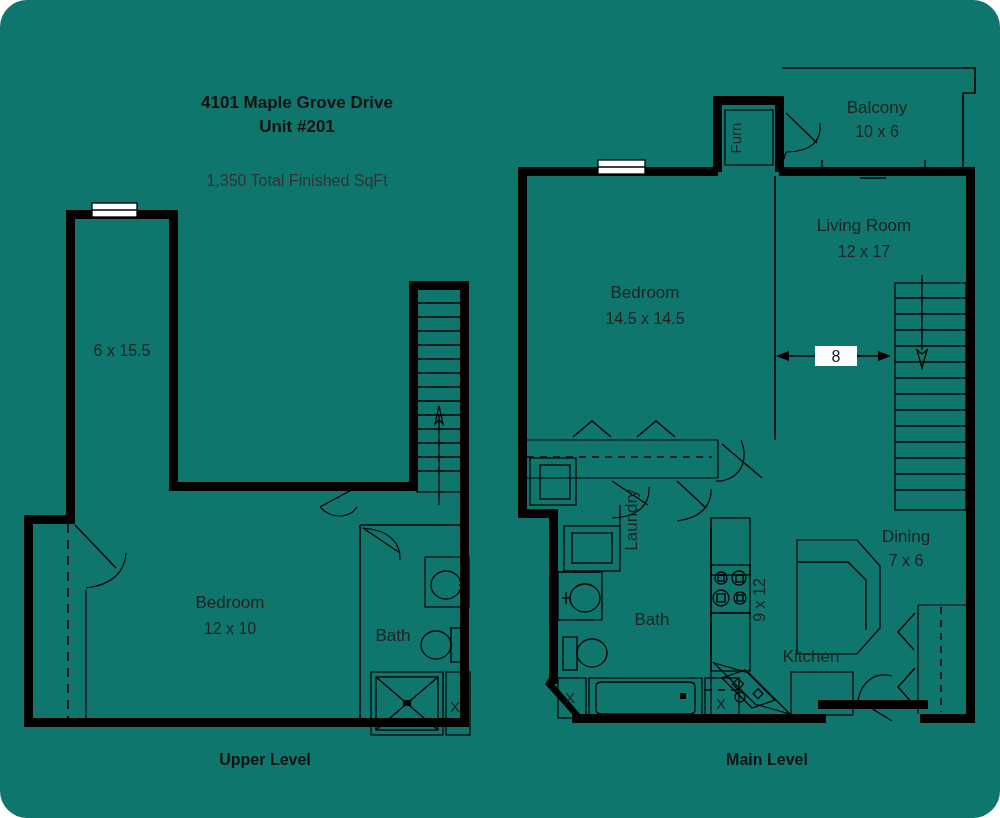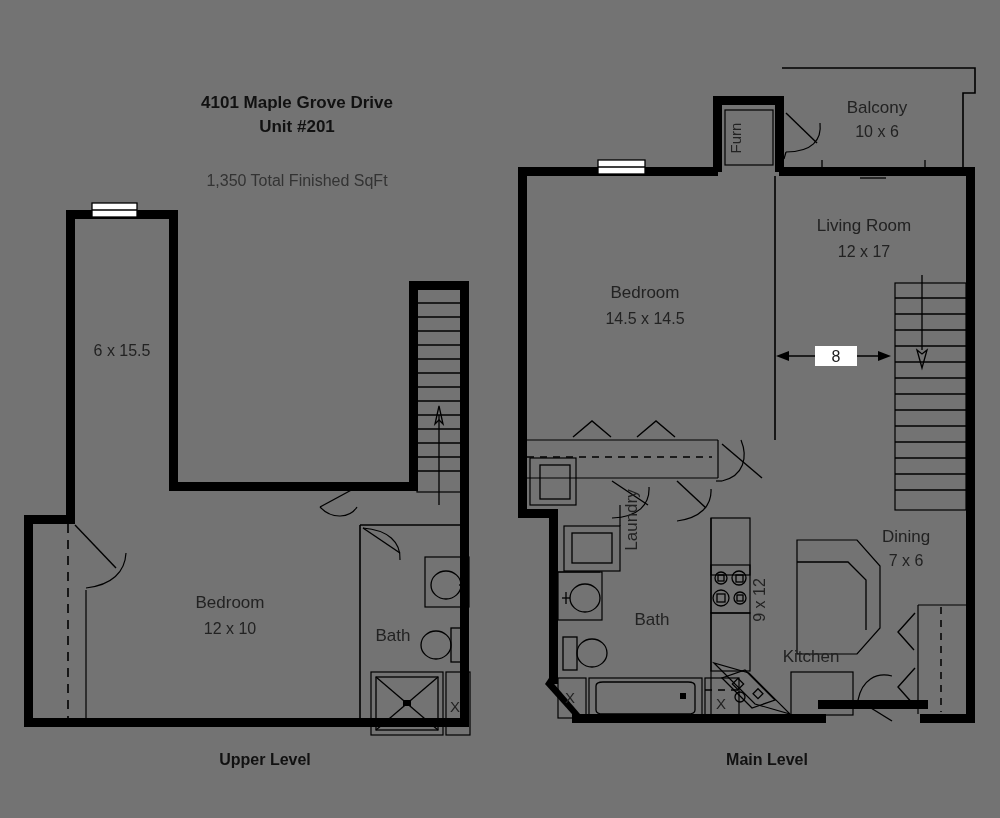"4101 Maple Grove Drive" #plan-root { background: #737373 -> #0f766e; border-radius: none -> 27px }
